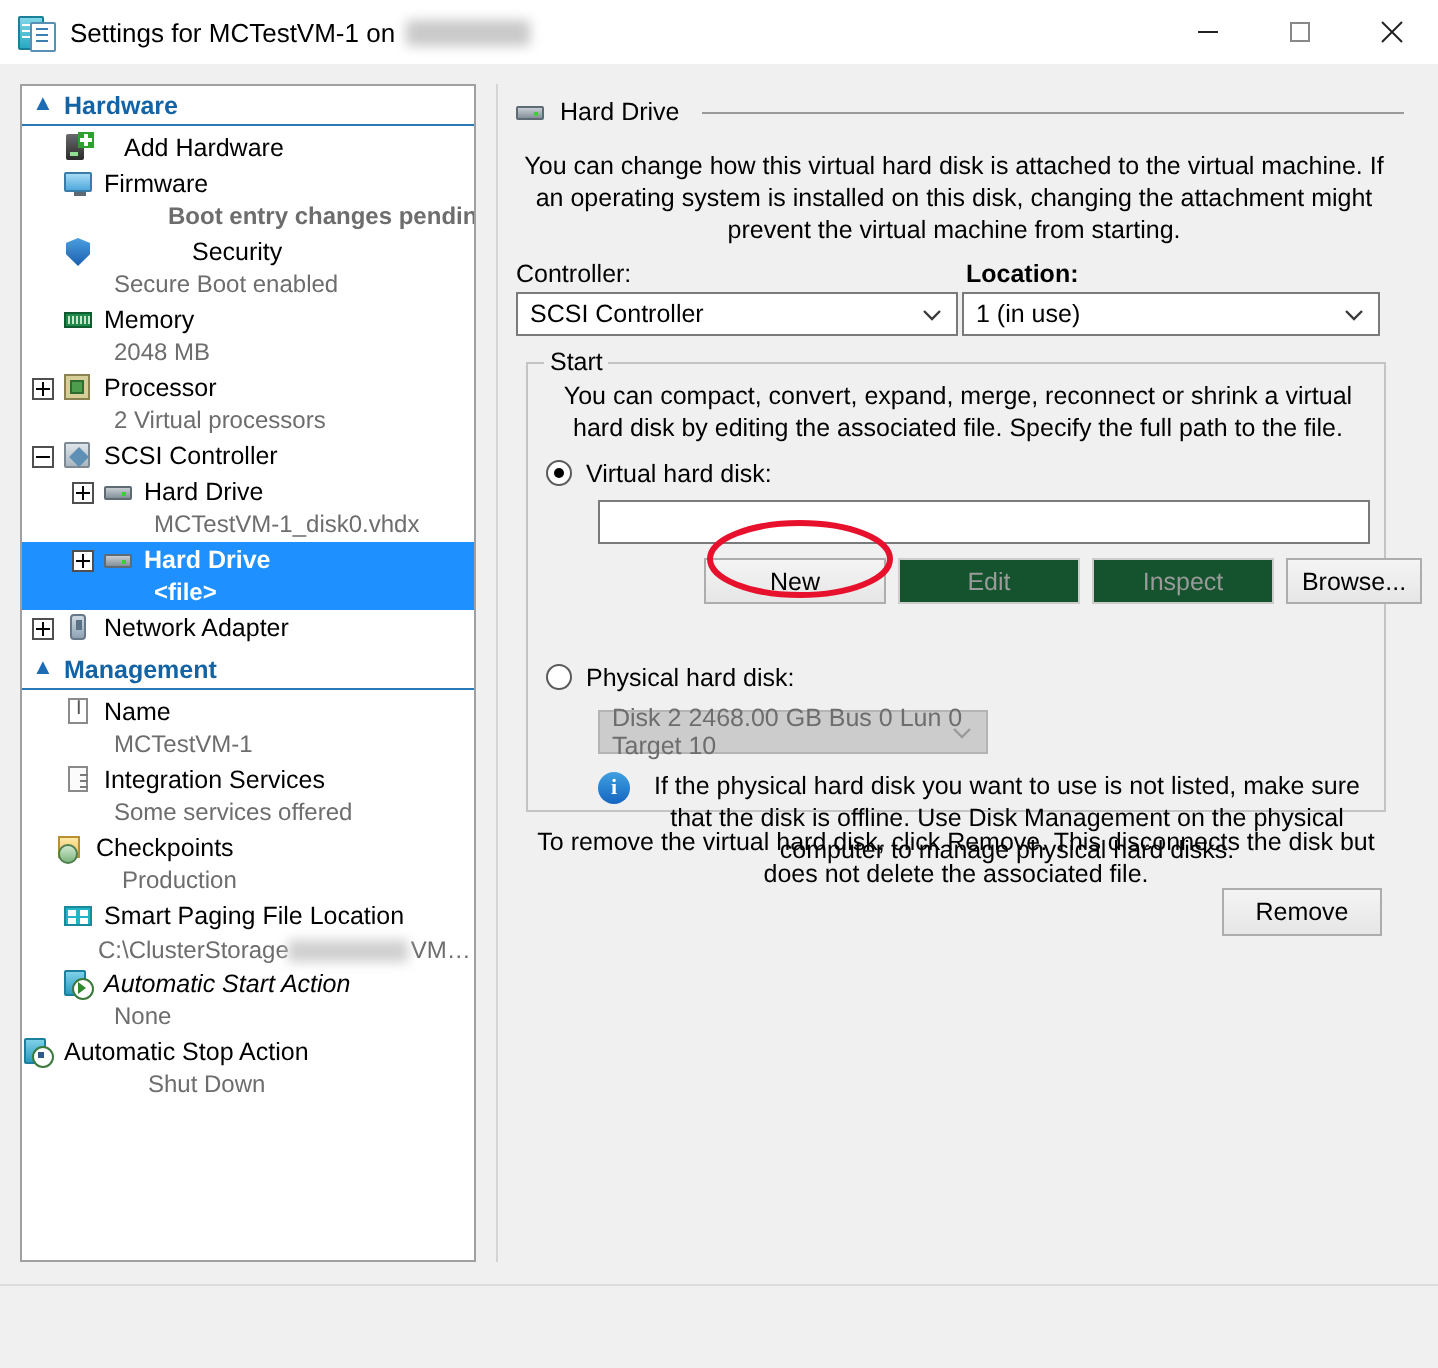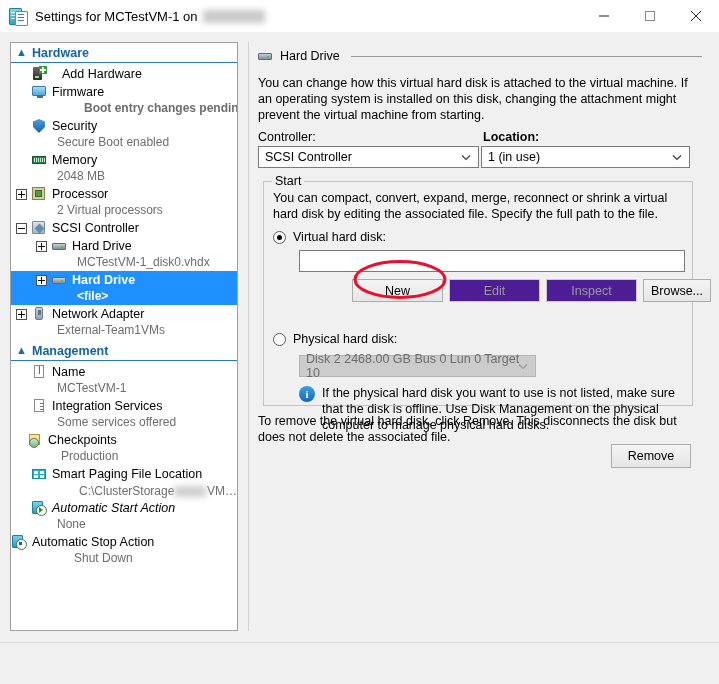"You can change how this" .para { text-align: none -> center }
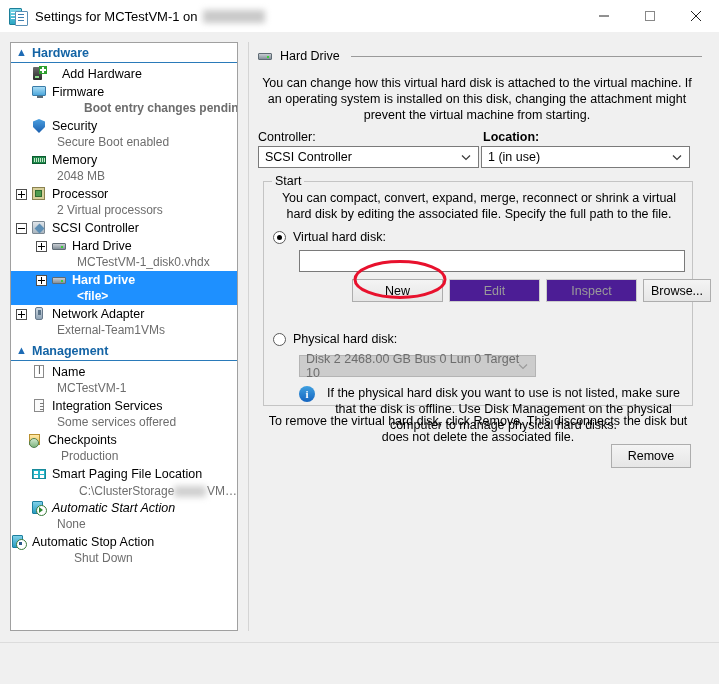"Security" div.trow { gap: none -> 44px }
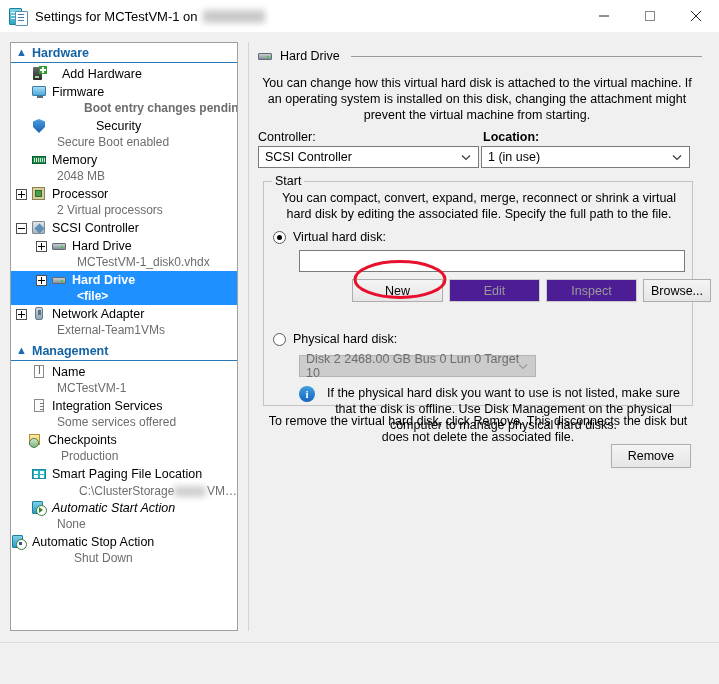"Virtual hard disk:" .radio-row { align-items: flex-end -> flex-start }
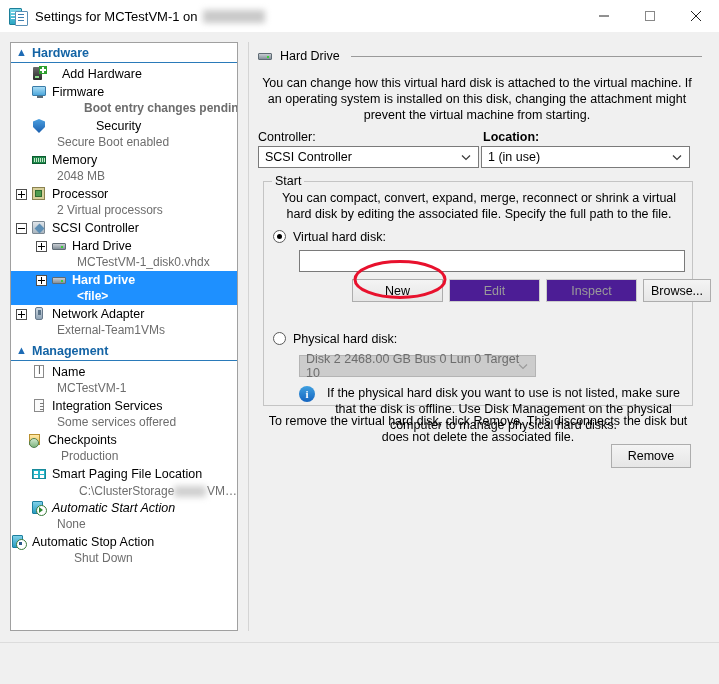"Edit" .btn.disabled { background: #4c1d95 -> #14532d }
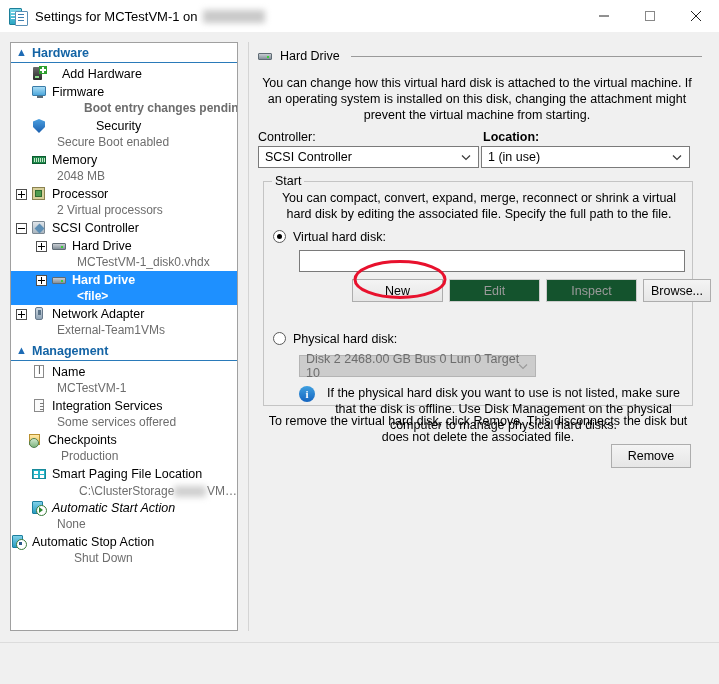"External-Team1VMs" div.tsub { html: <div>External-Team1VMs</div> -> none }
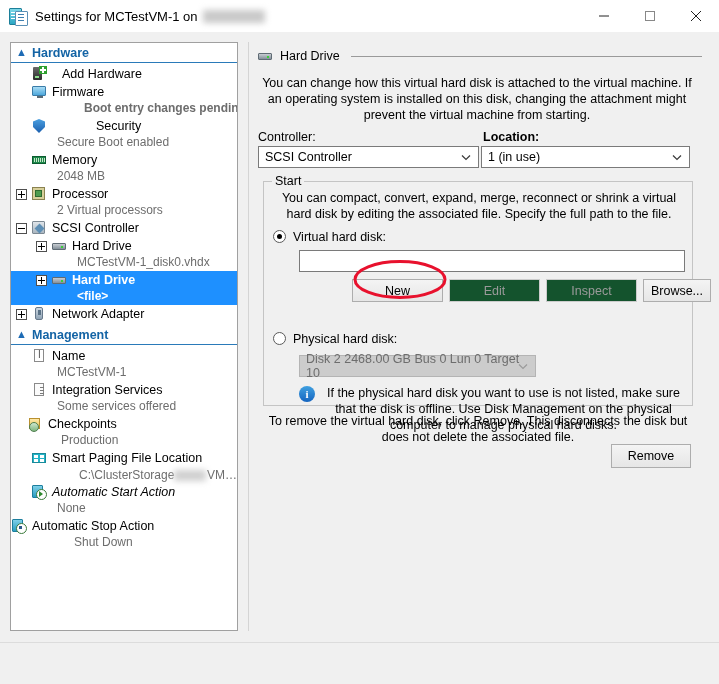"Disk 2 2468.00 GB Bus" div.combo { width: 237px -> 195px }
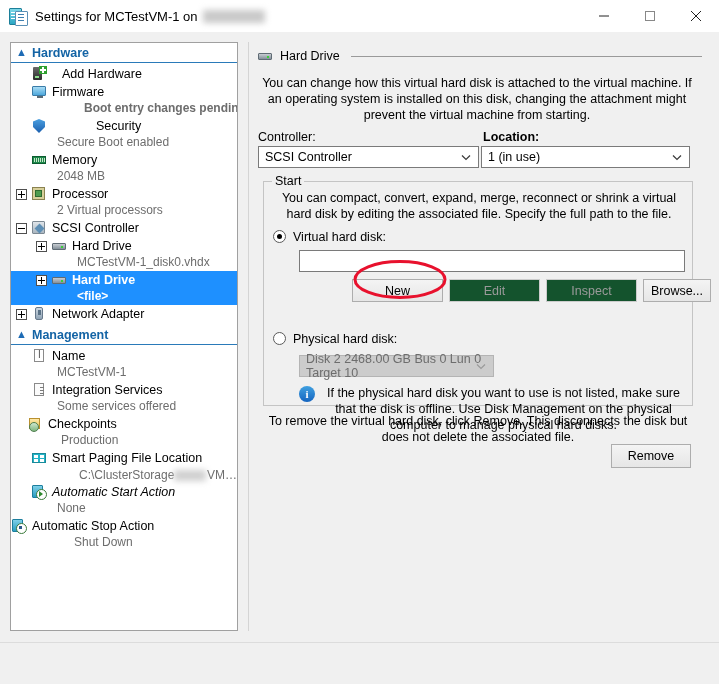"C:\ClusterStorage" div.tsub { padding-left: 68px -> 38px }
